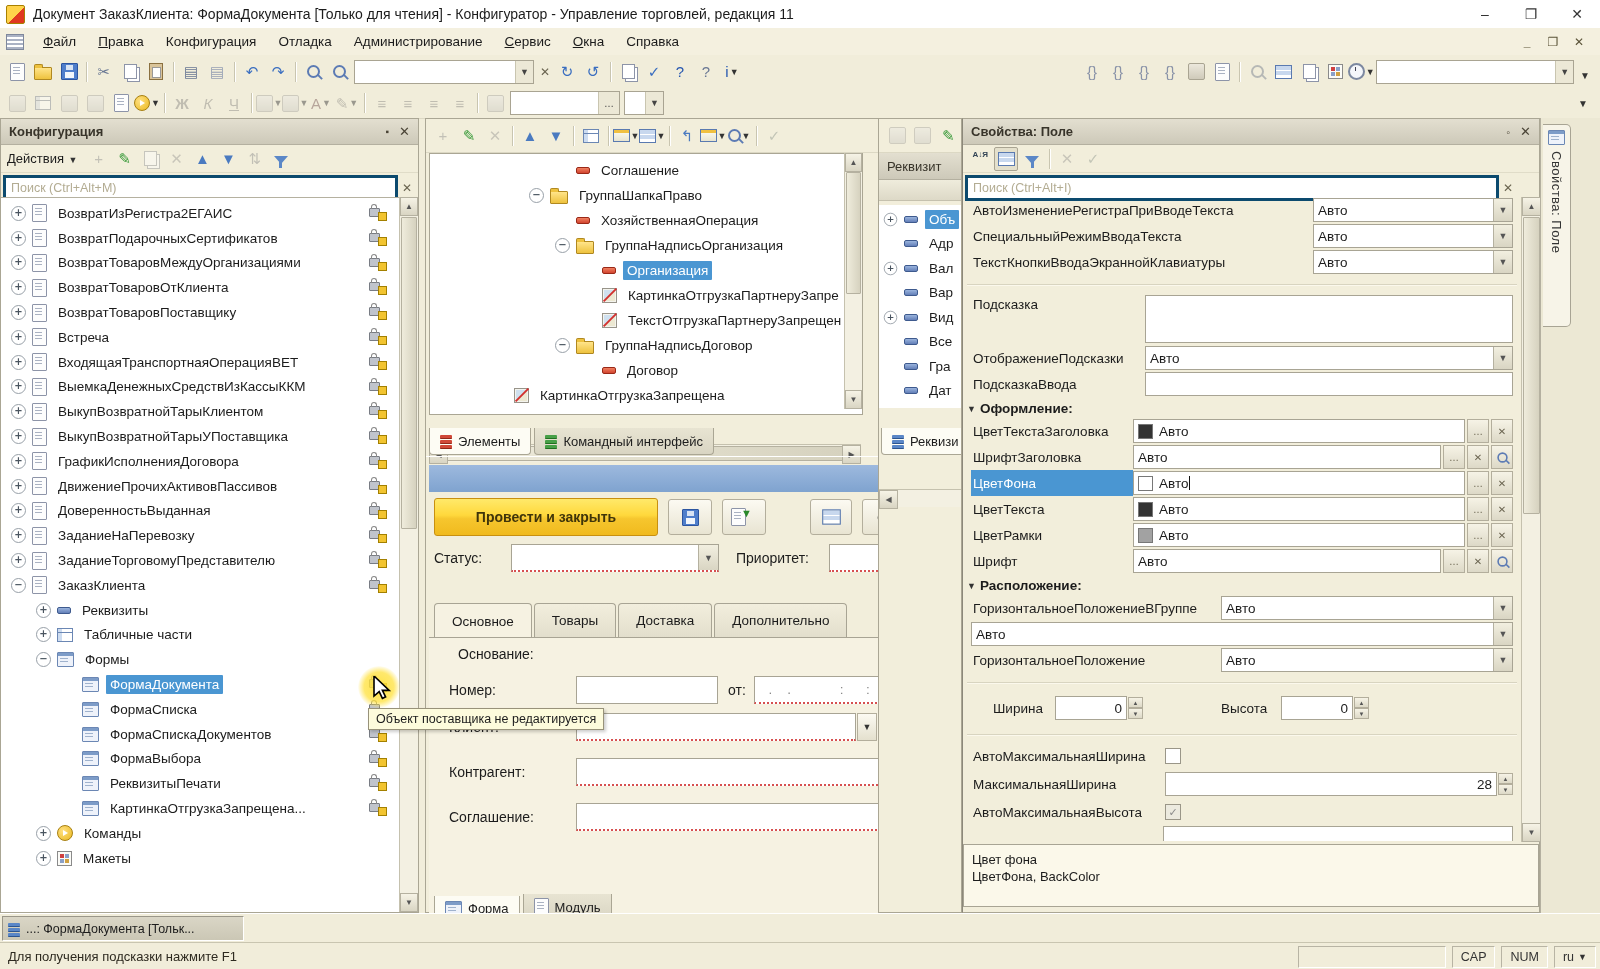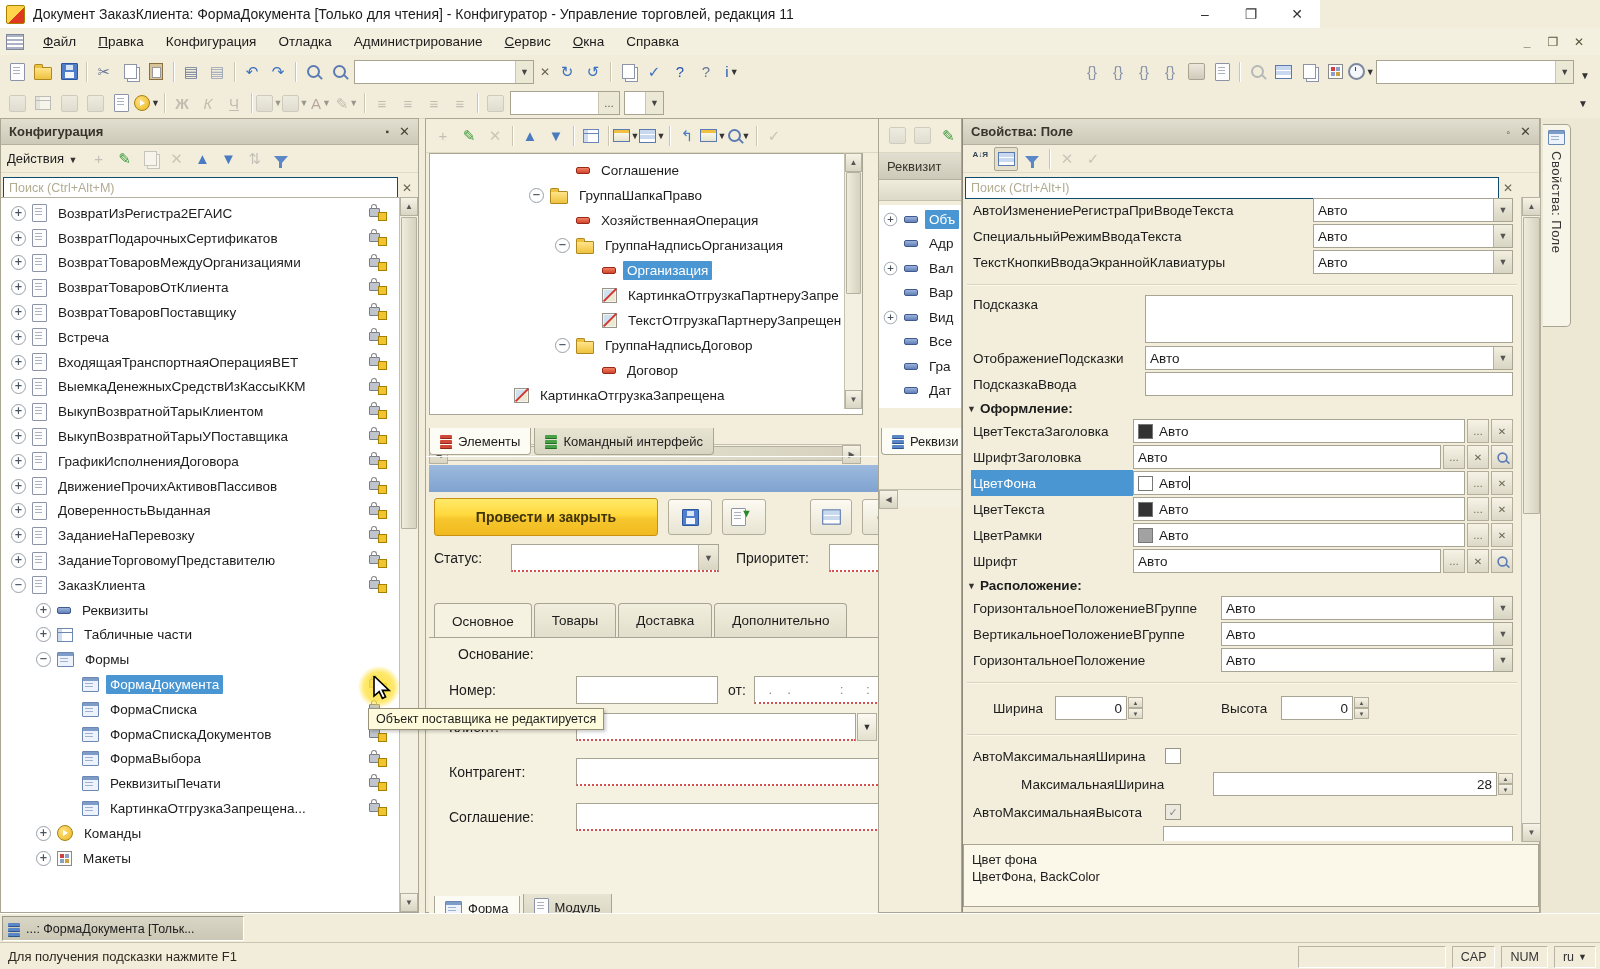"Документ ЗаказКлиента: ФормаДокумента" .titlebar { width: 1320px -> 1600px }
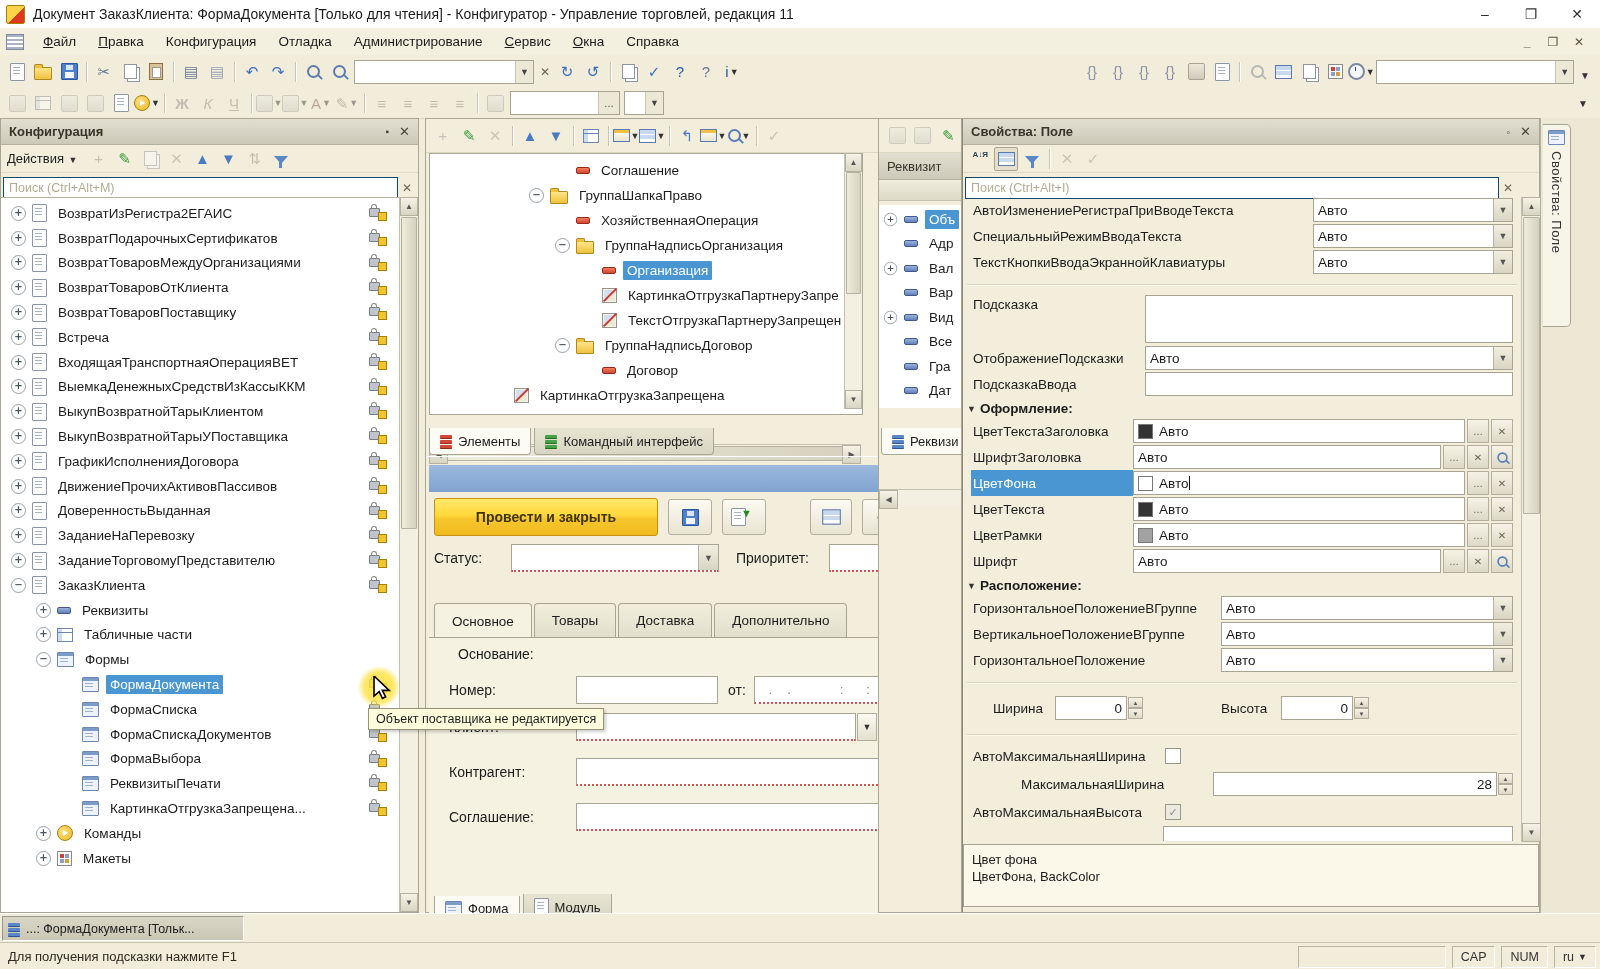"Поиск (Ctrl+Alt+M)" .sbox { border: 1px solid #0c4a6e -> 3px solid #0c4a6e }
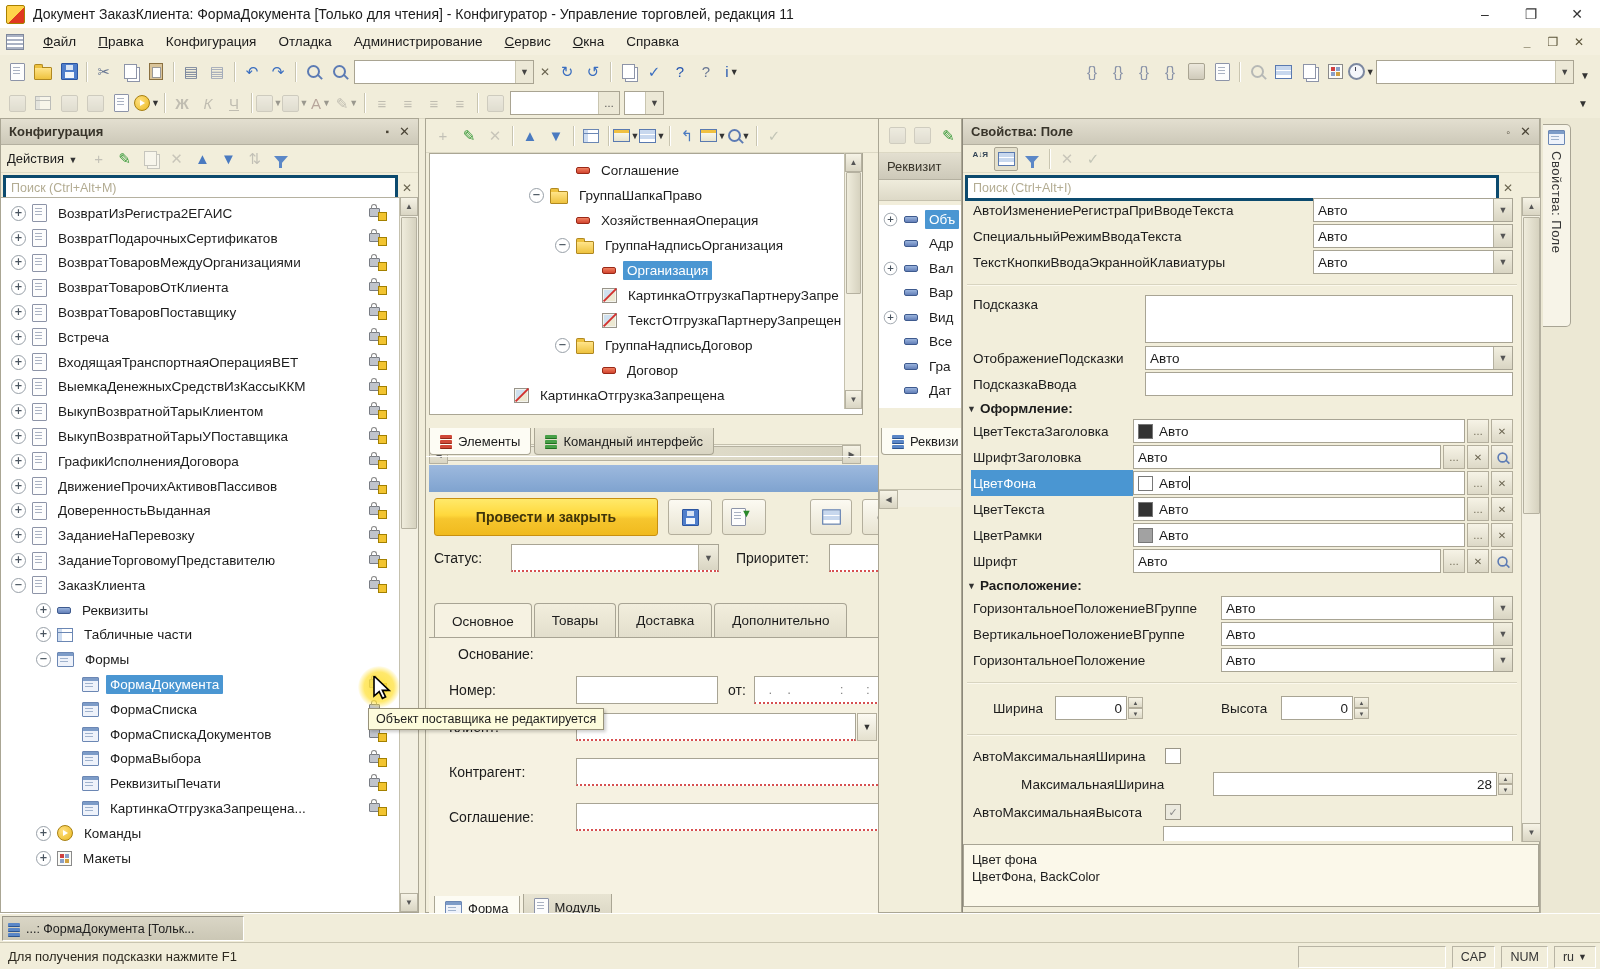"ВертикальноеПоложениеВГруппе" span.plabel { html: <span>ВертикальноеПоложениеВГруппе</span> -> none }
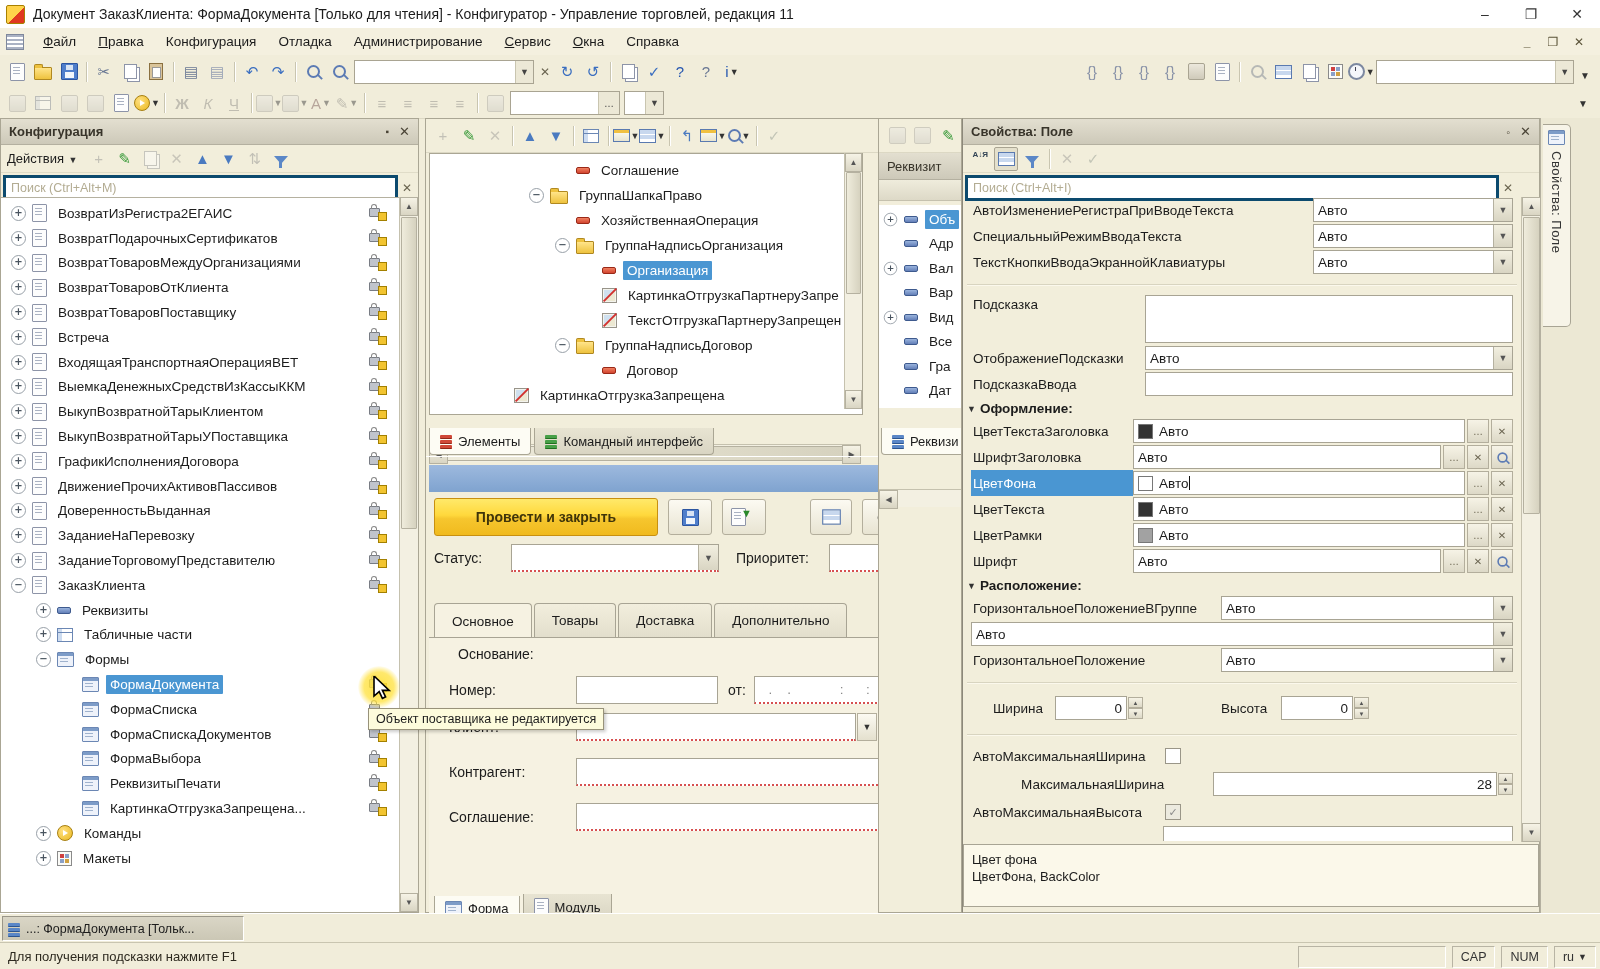"МаксимальнаяШирина" span.plabel { margin-left: 48px -> none }
